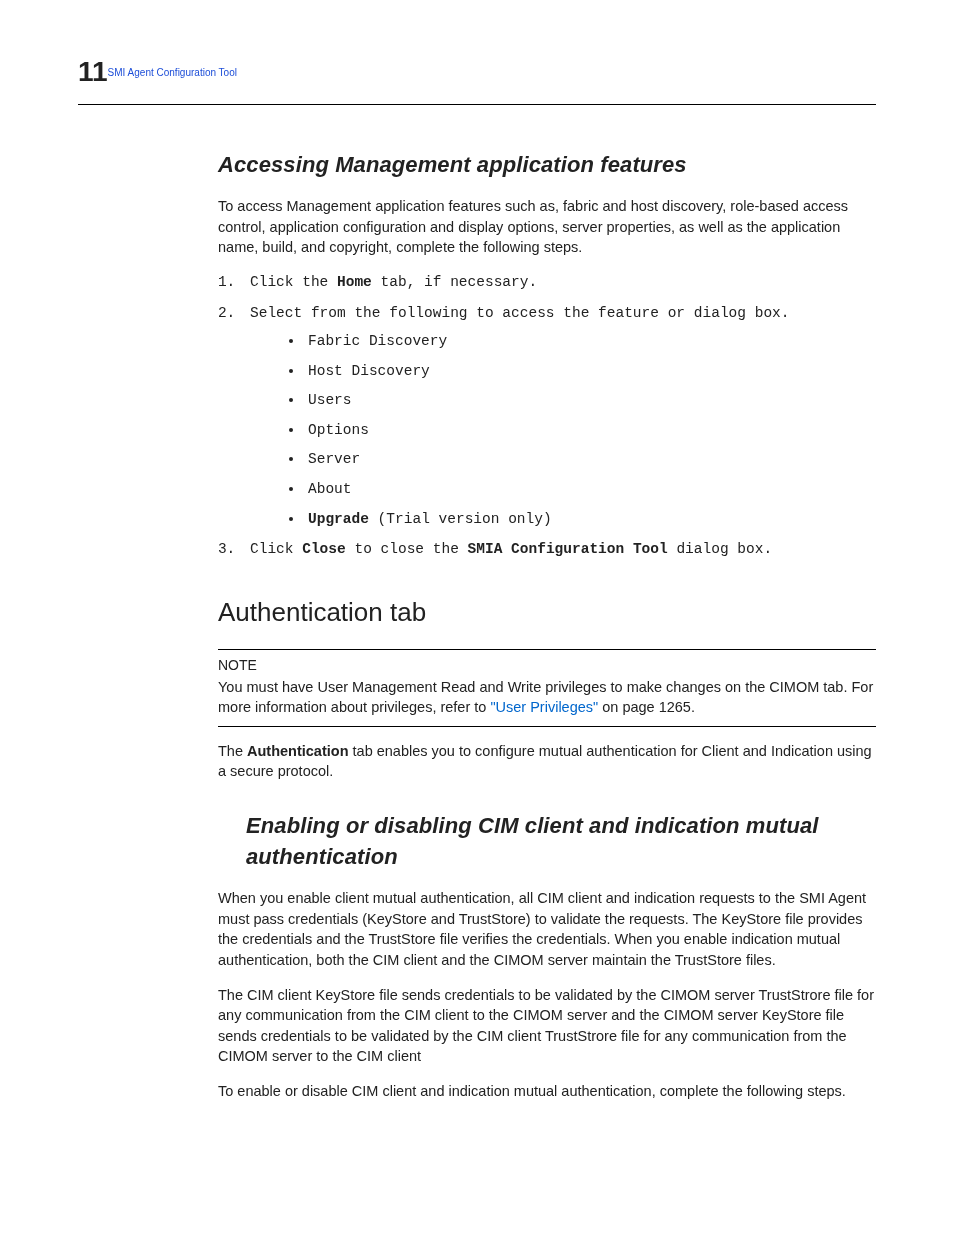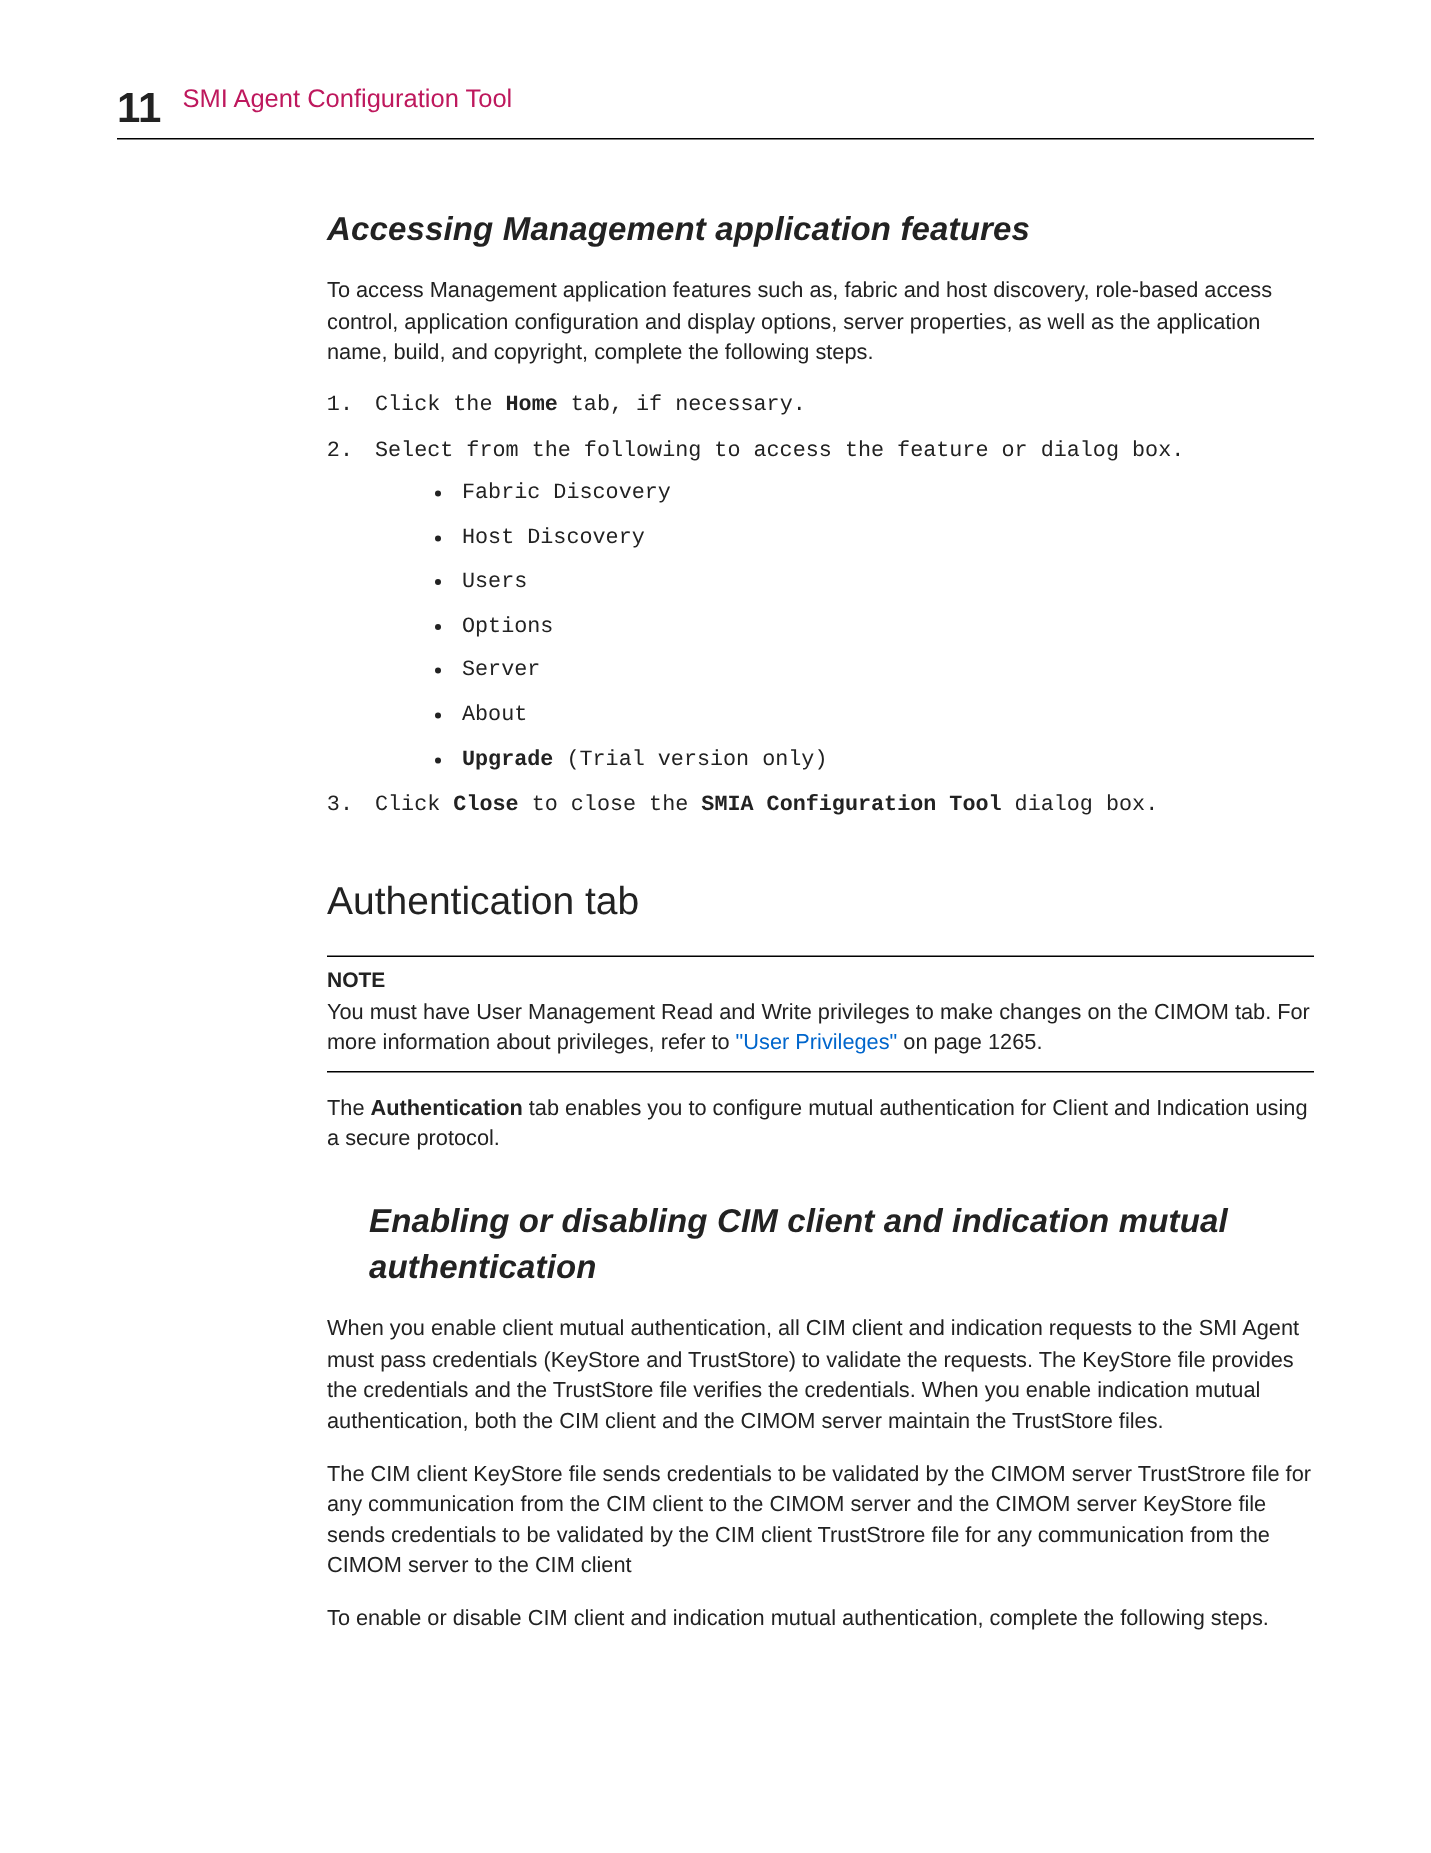"11" .running-head { align-items: flex-start -> center; gap: 14px -> none; margin-bottom: 4px -> 16px }
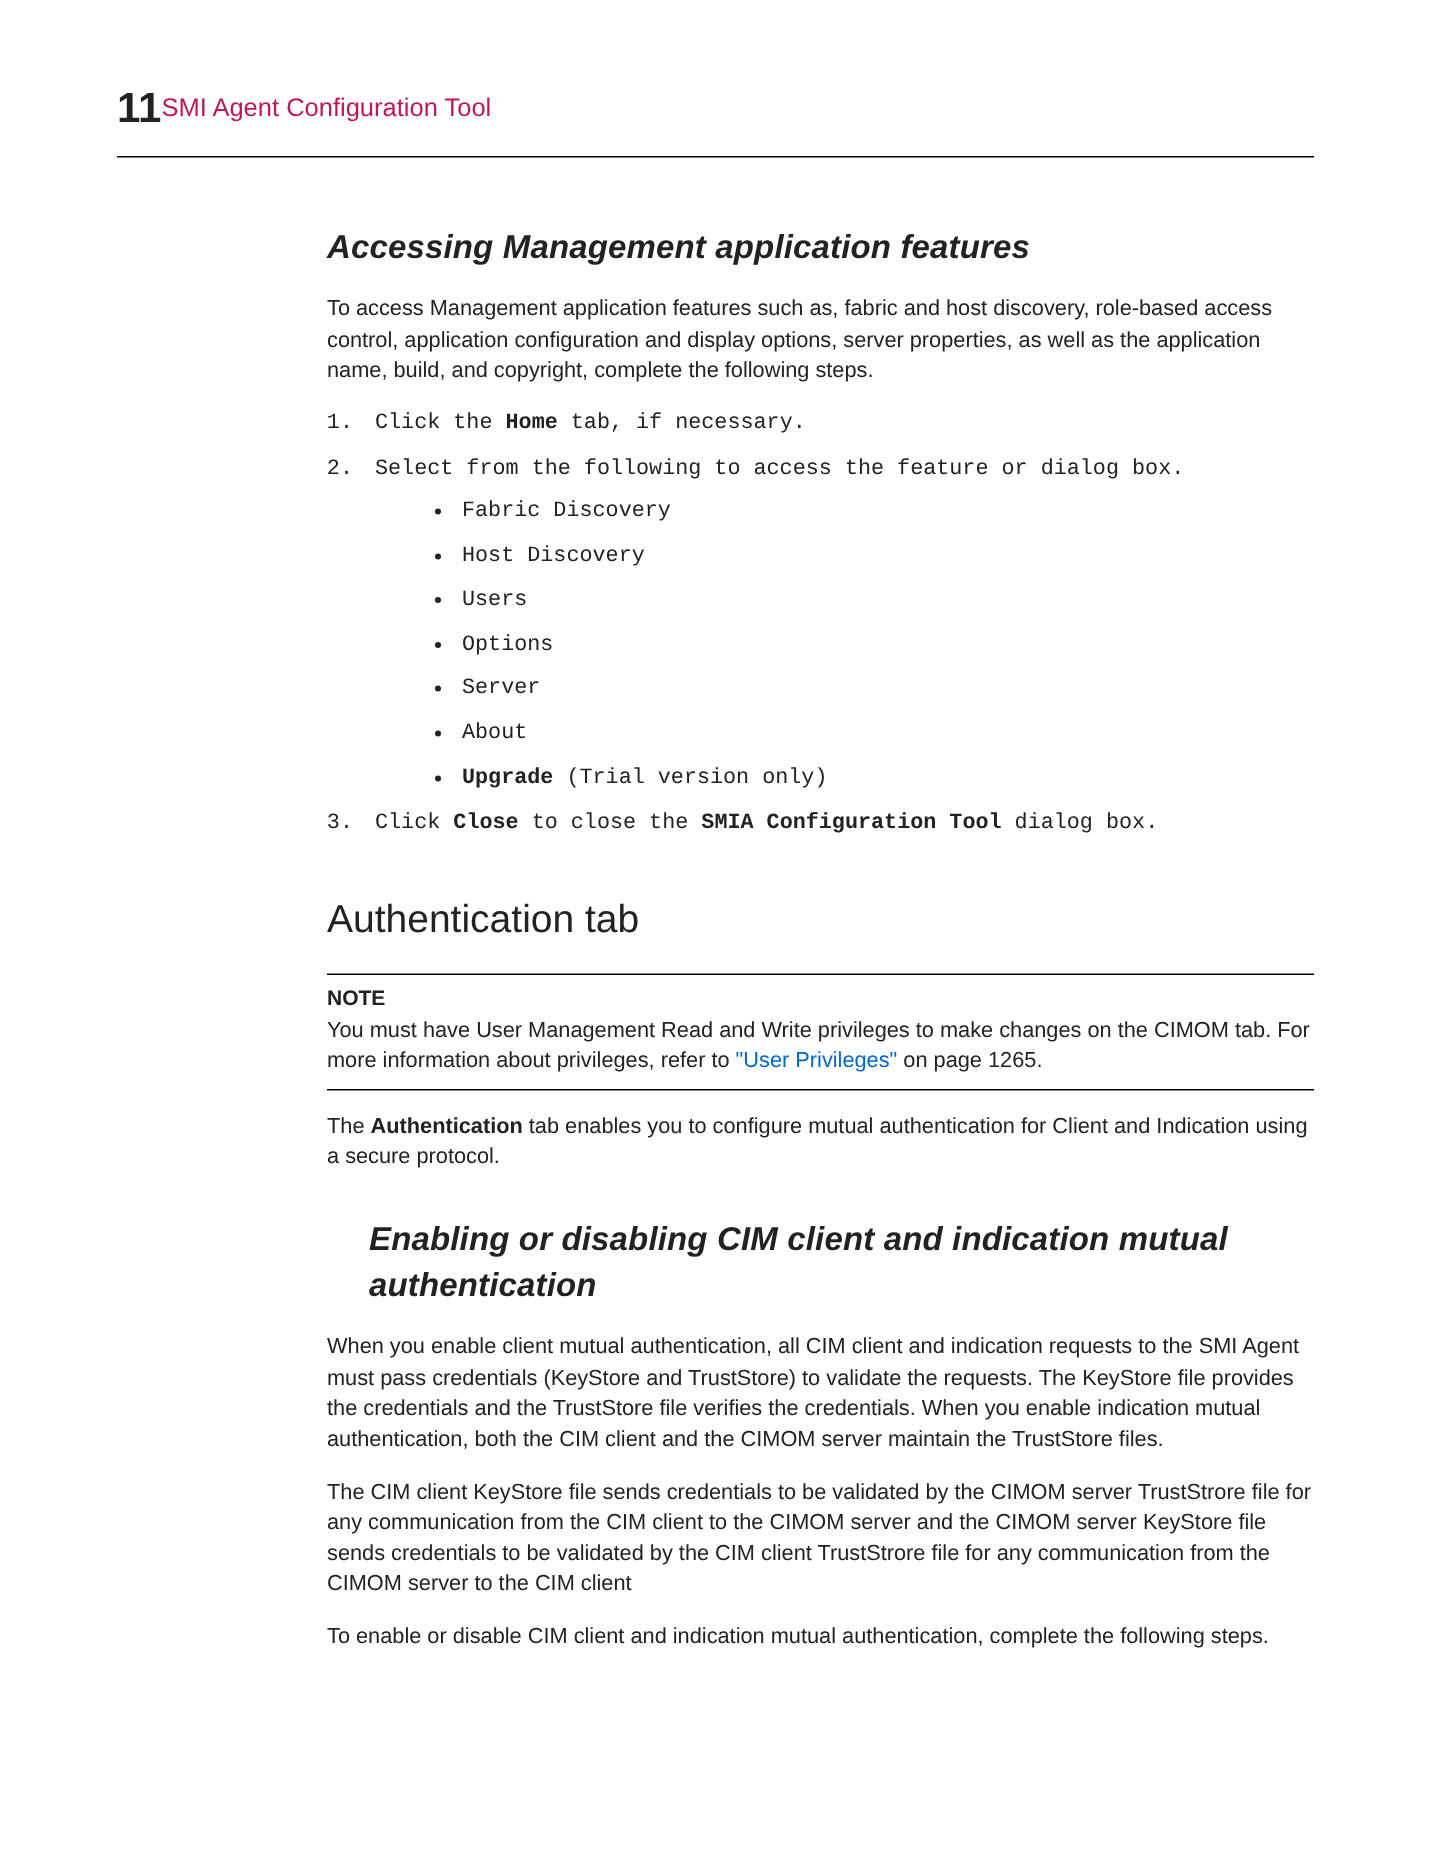"SMI Agent Configuration Tool" .running-title { color: #be185d -> #1d4ed8; font-size: 17px -> 10px }
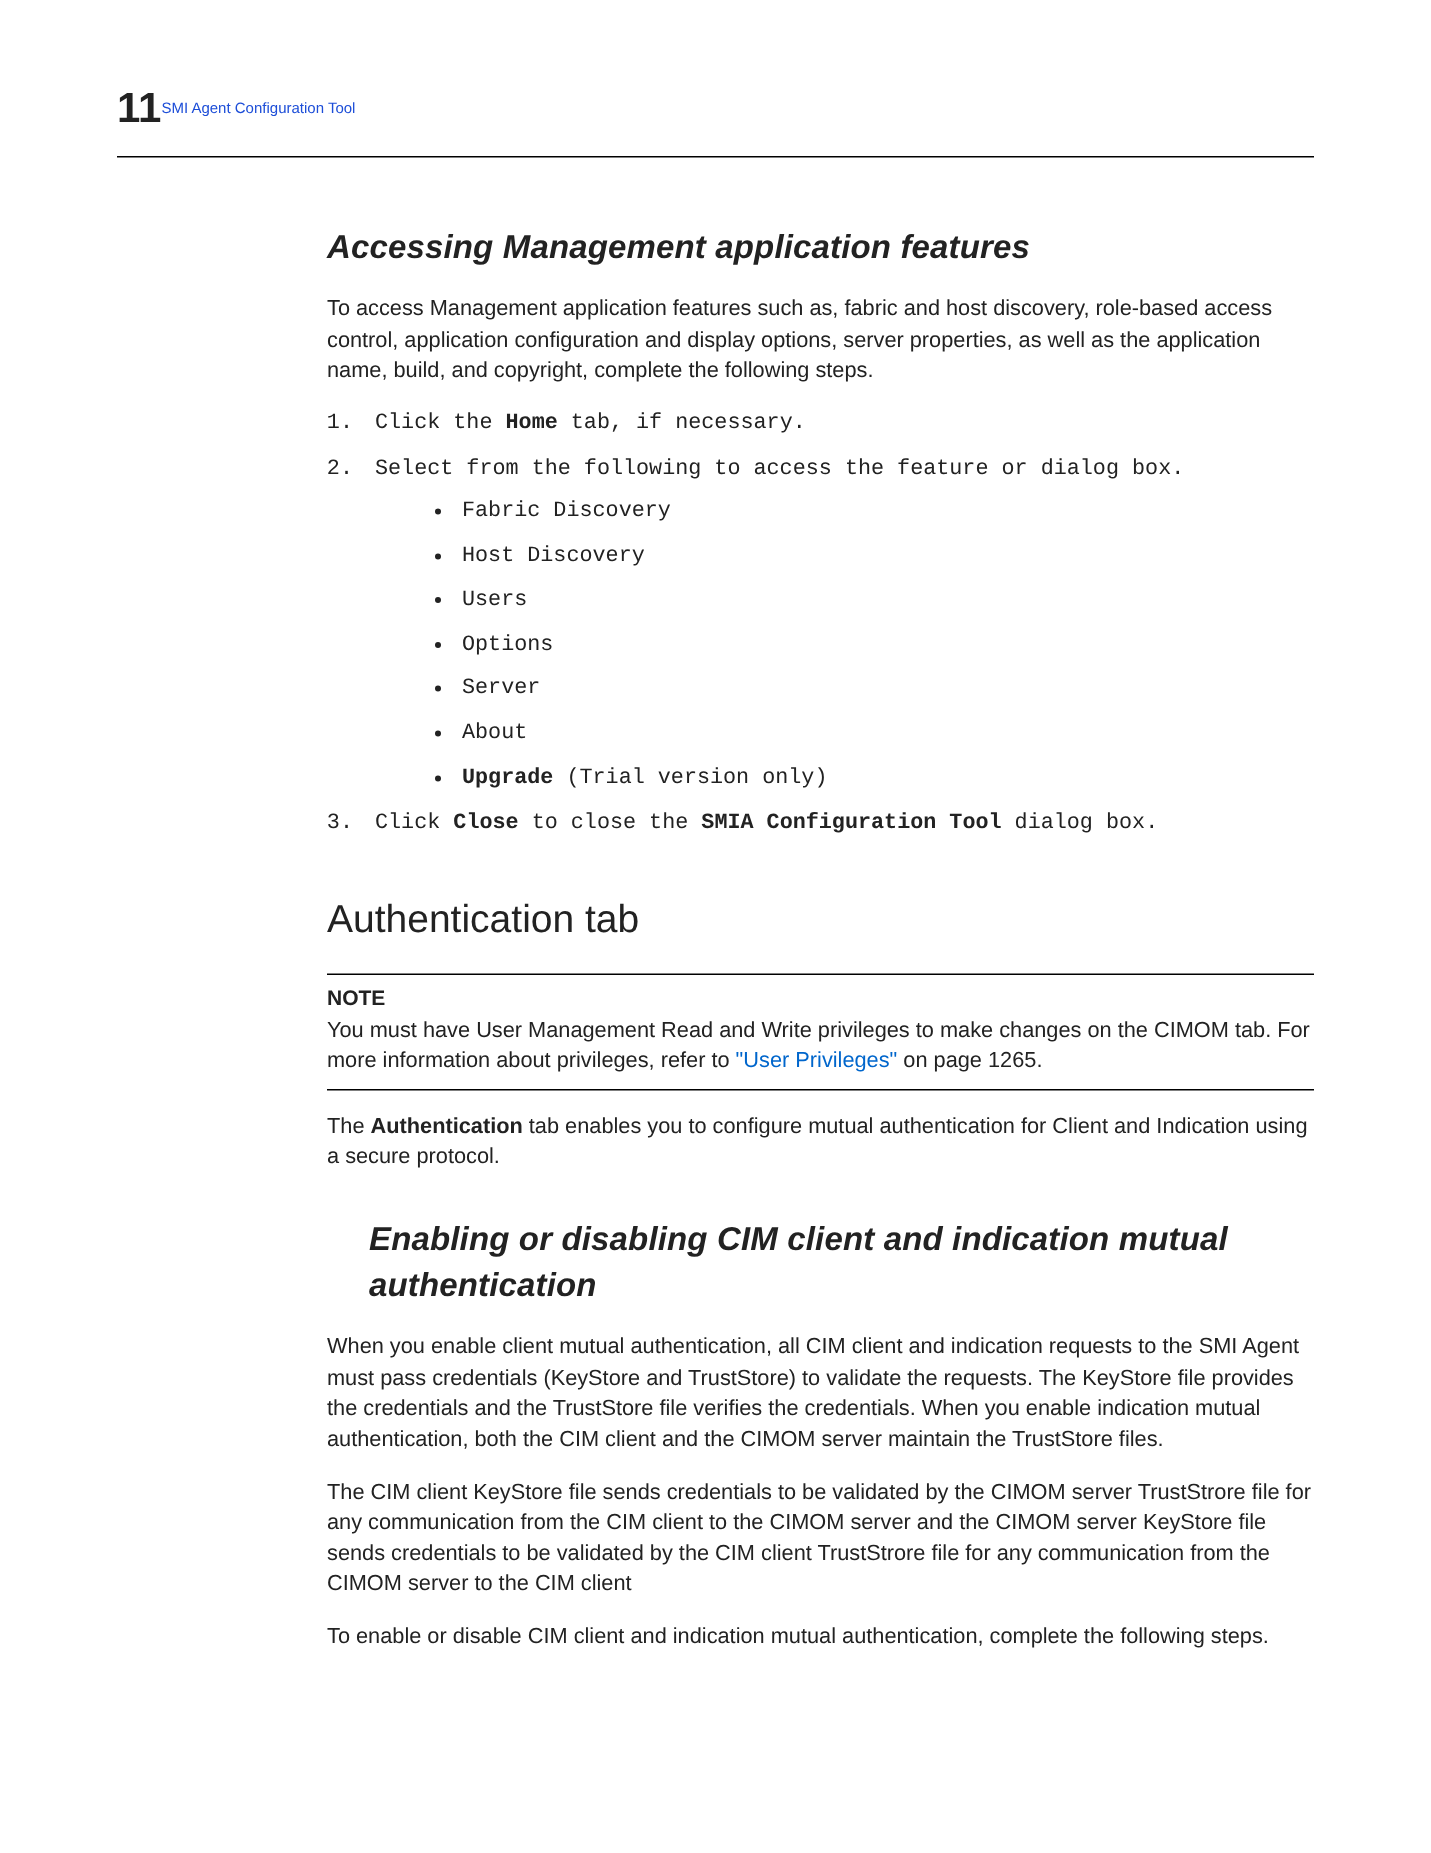"NOTE" .note-label { font-weight: 700 -> 400 }
